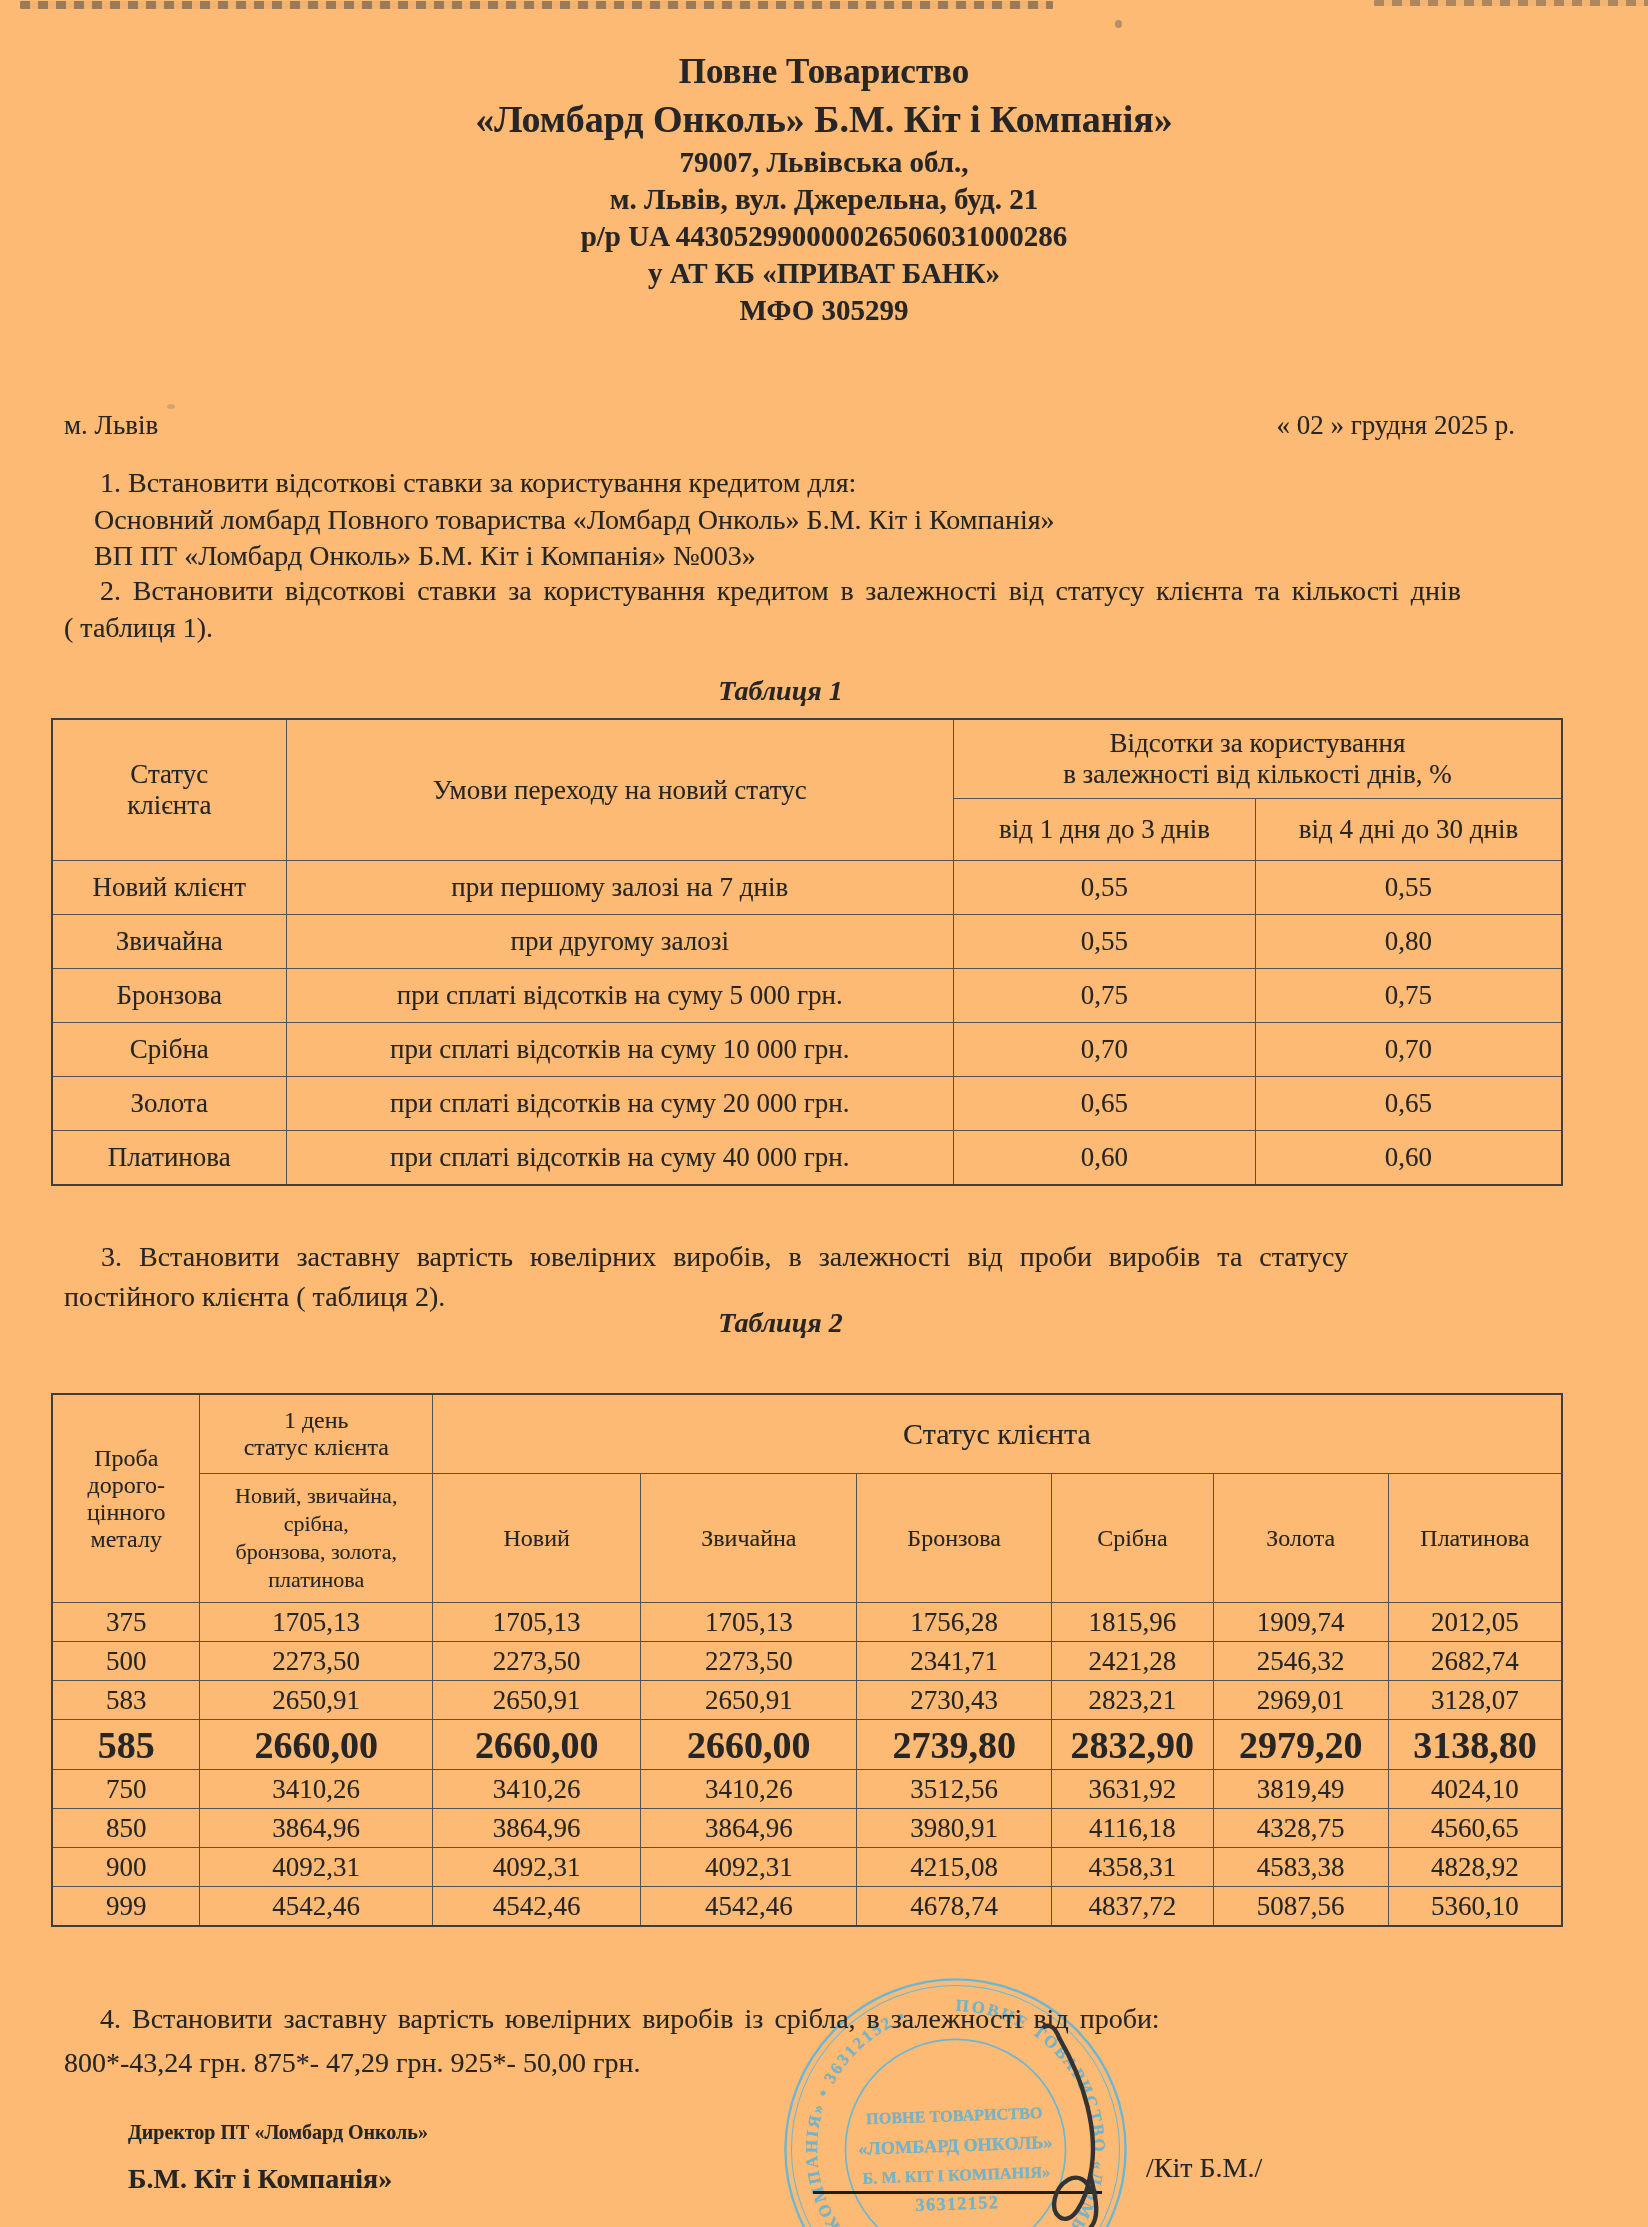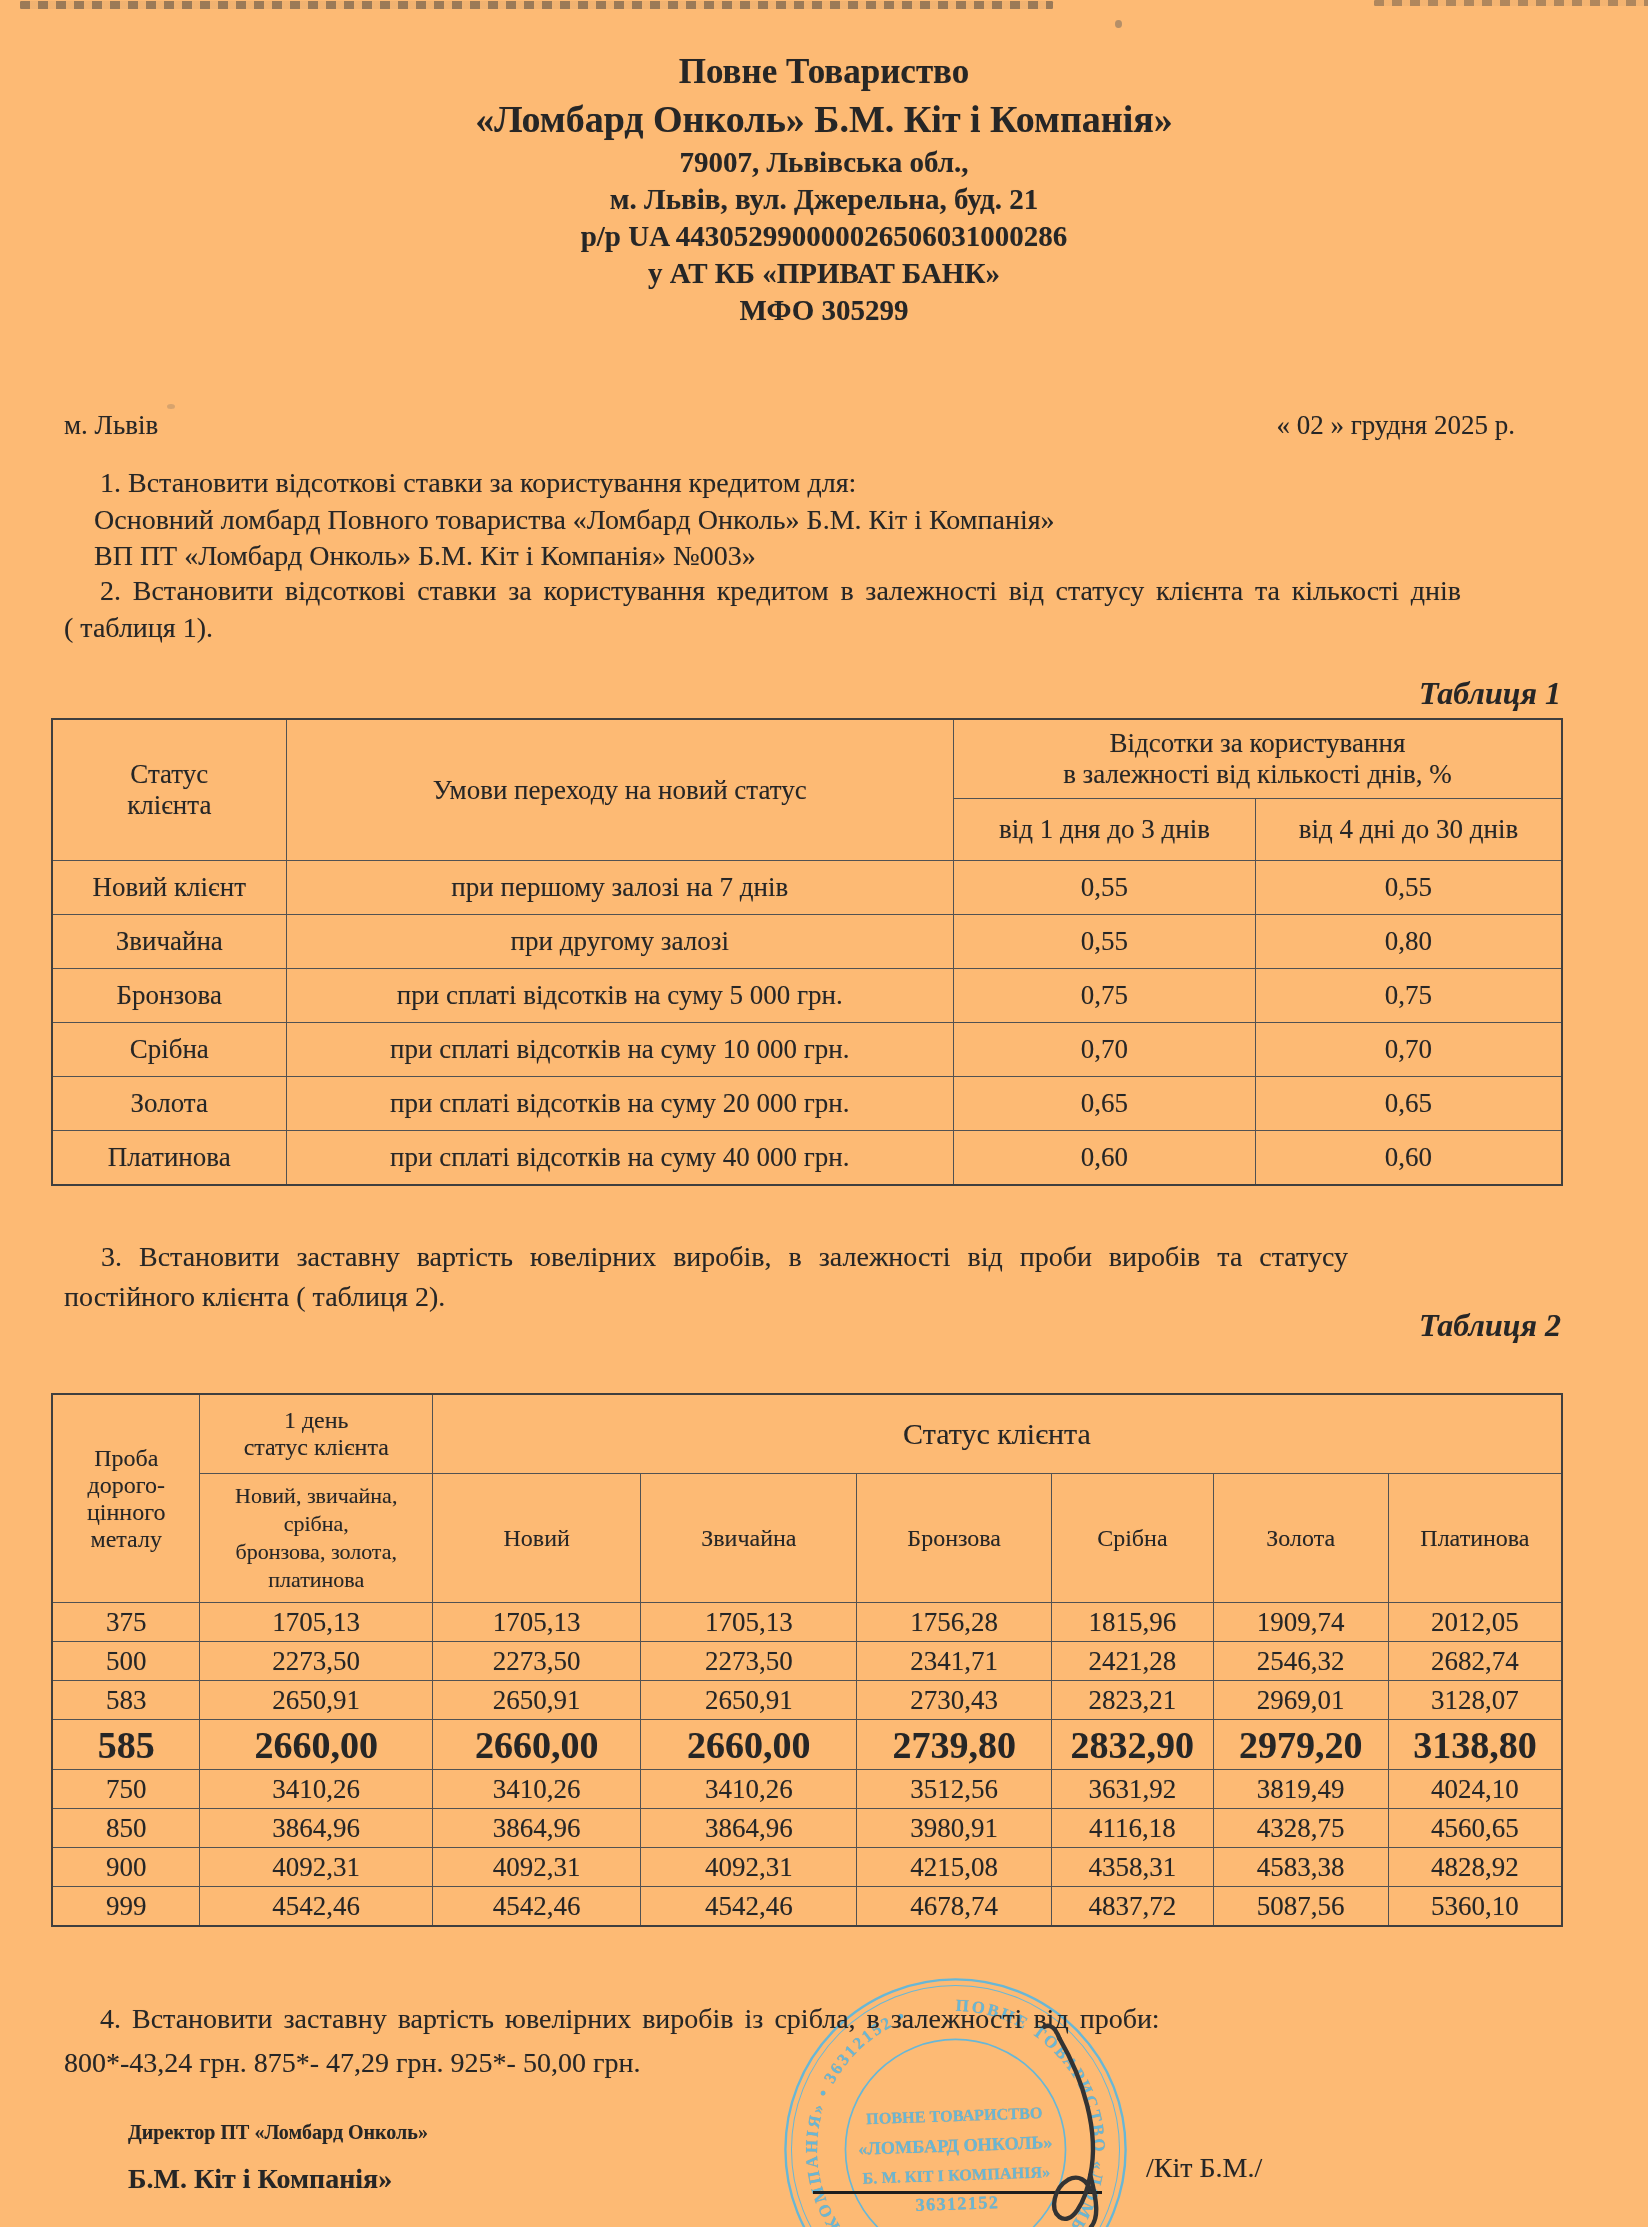"Таблиця 1" .tbl-caption { font-size: 32px -> 28px; text-align: right -> center }
